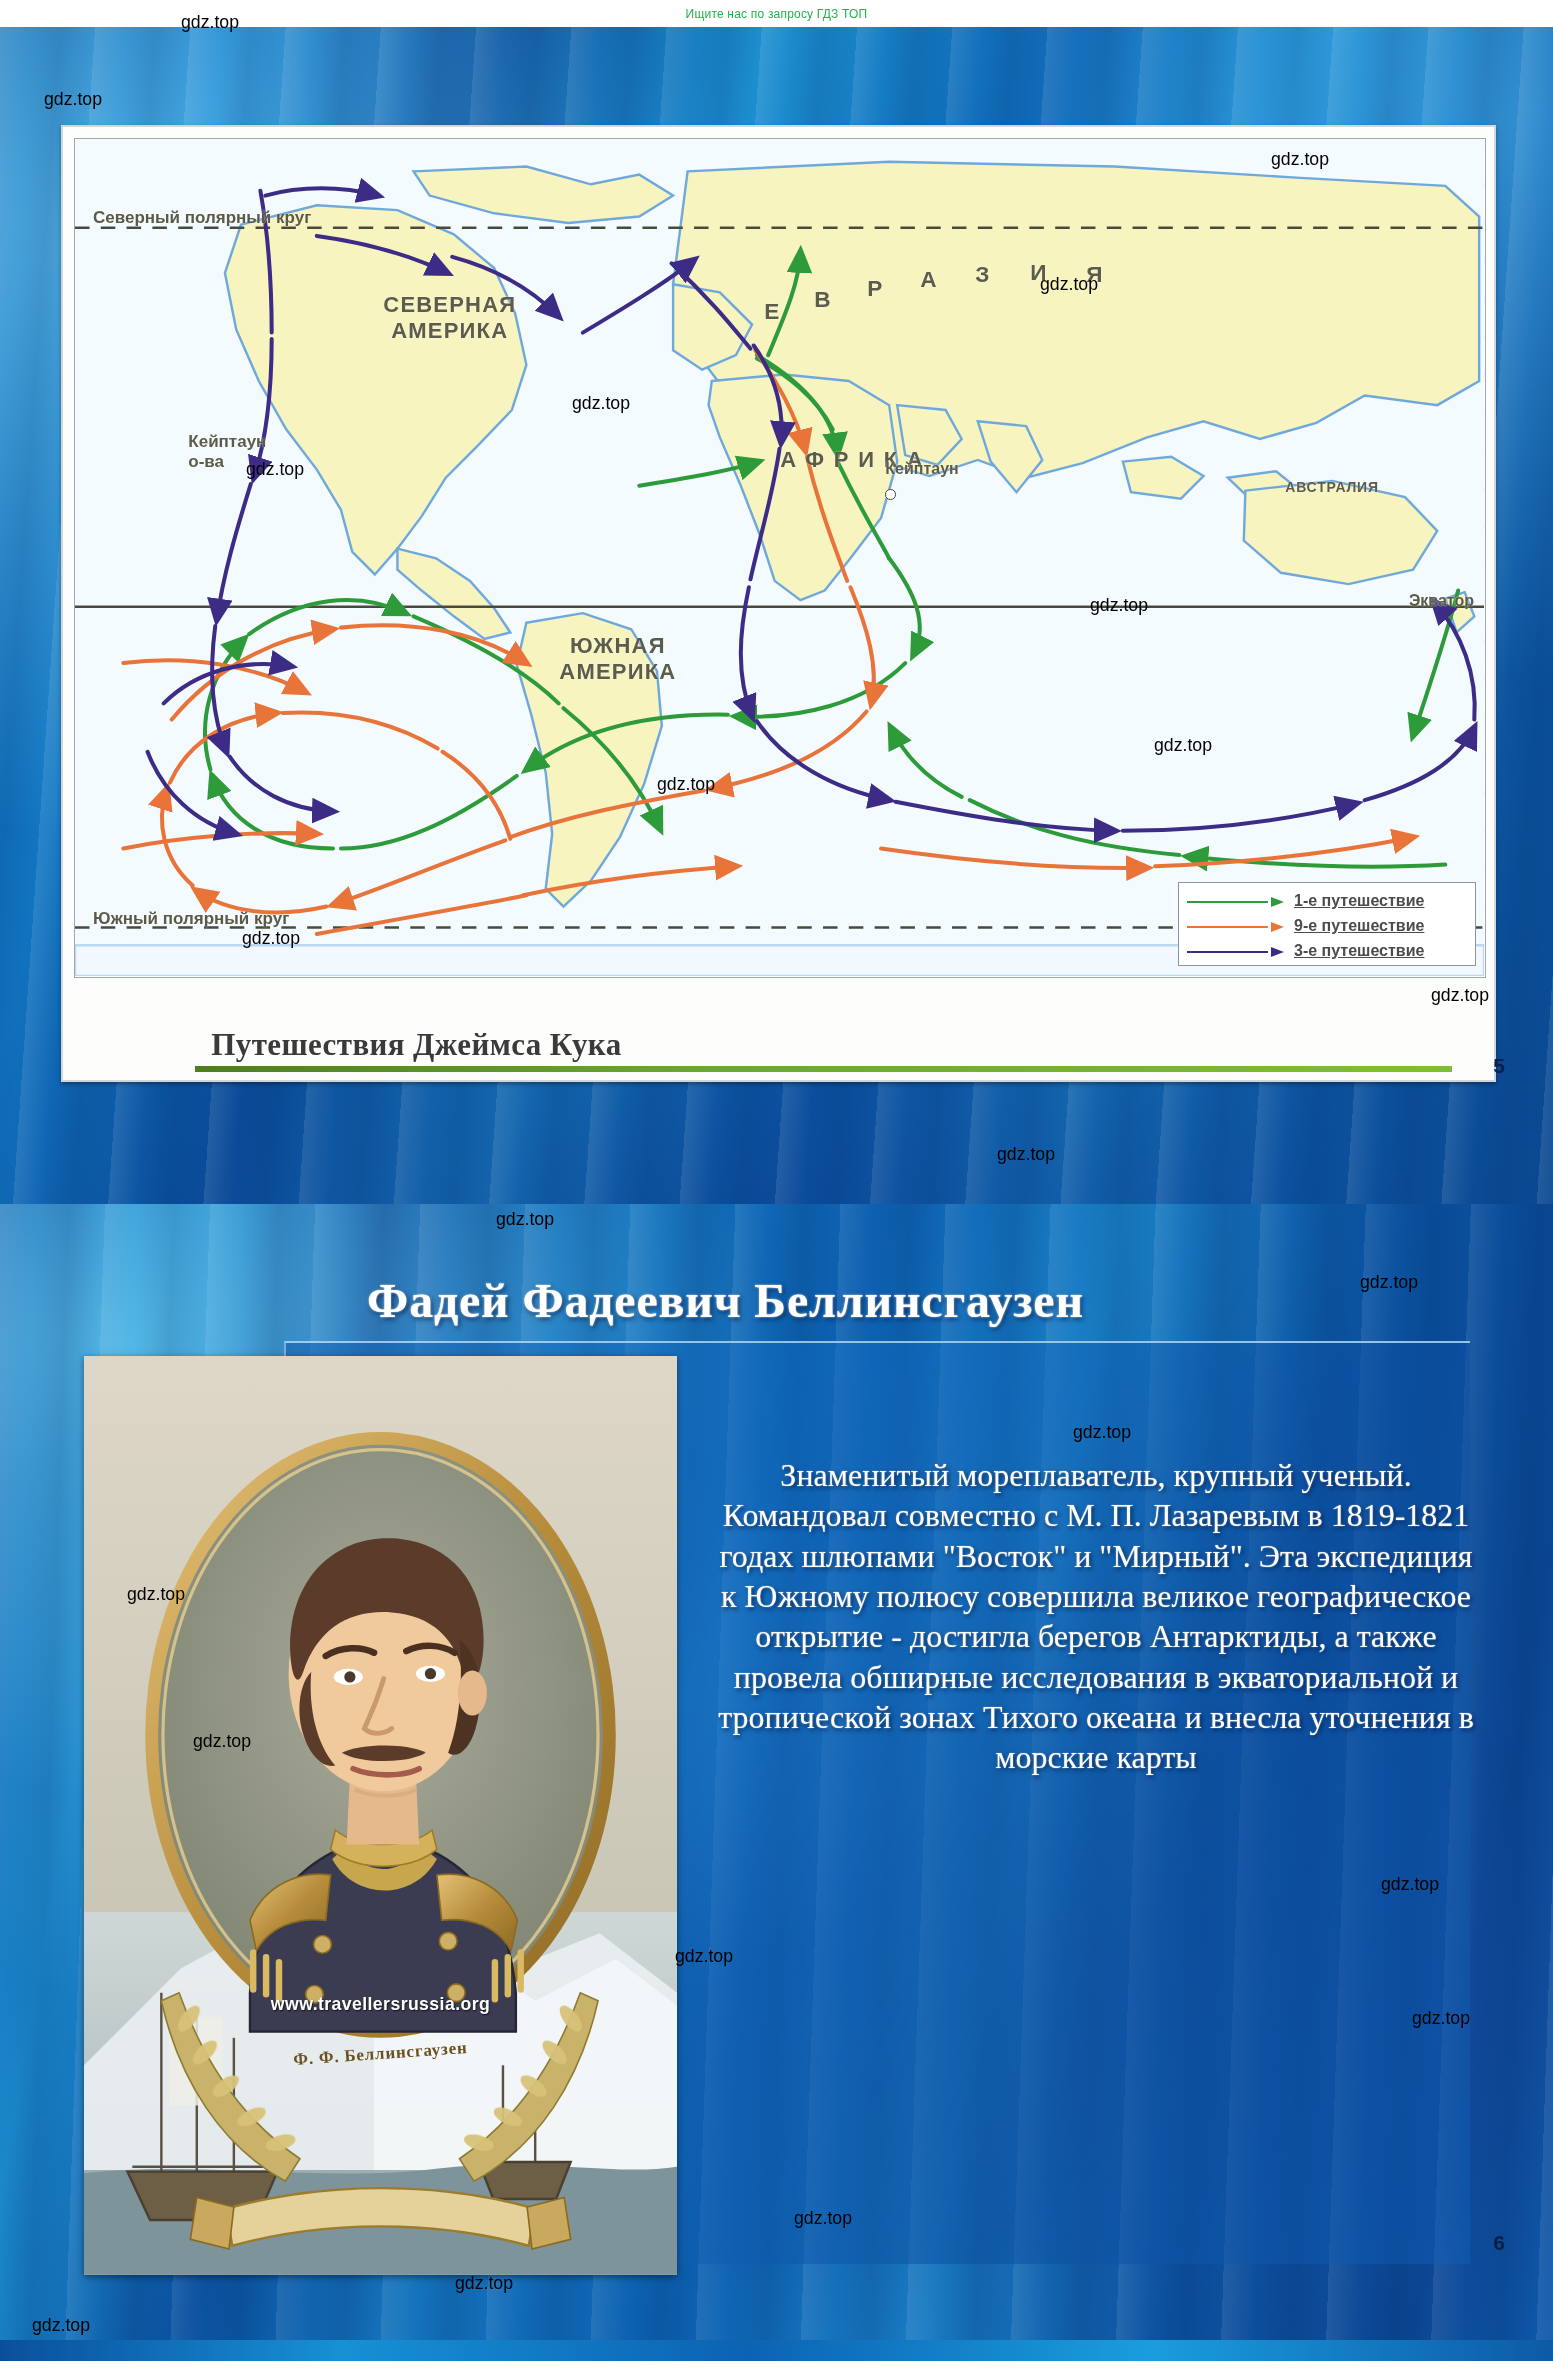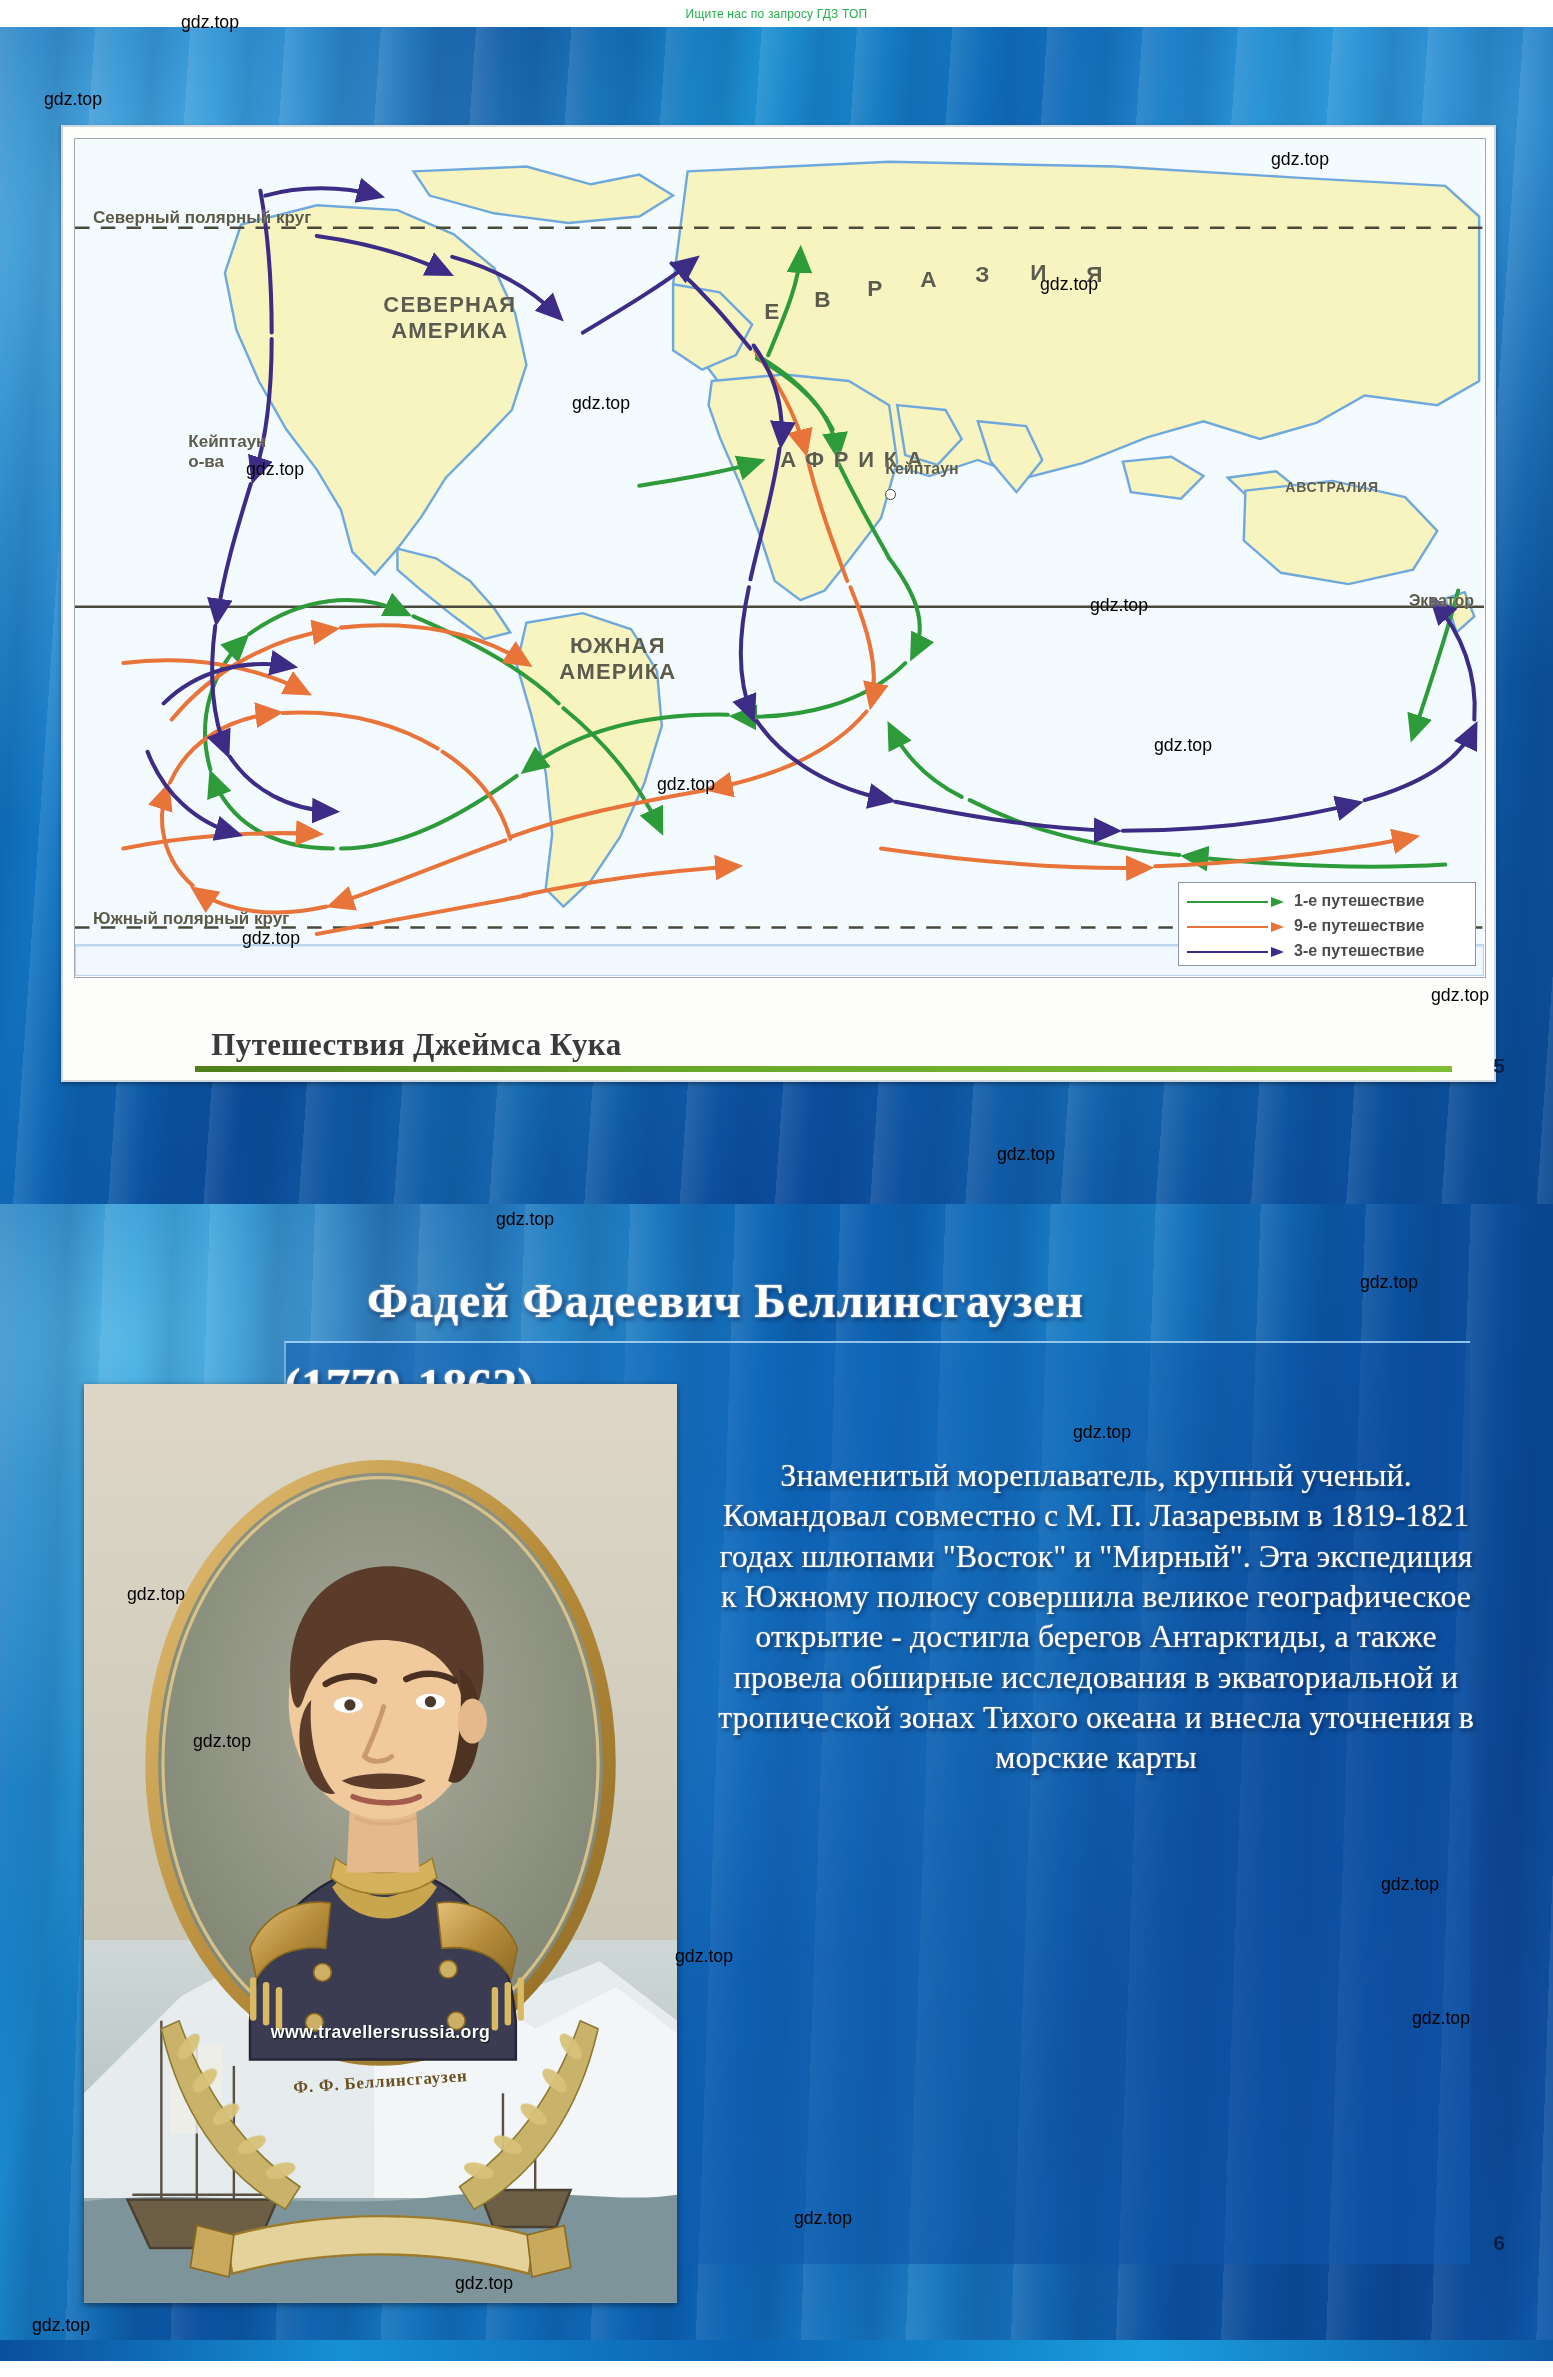"1-е путешествие" .legend-label { text-decoration: none -> underline }
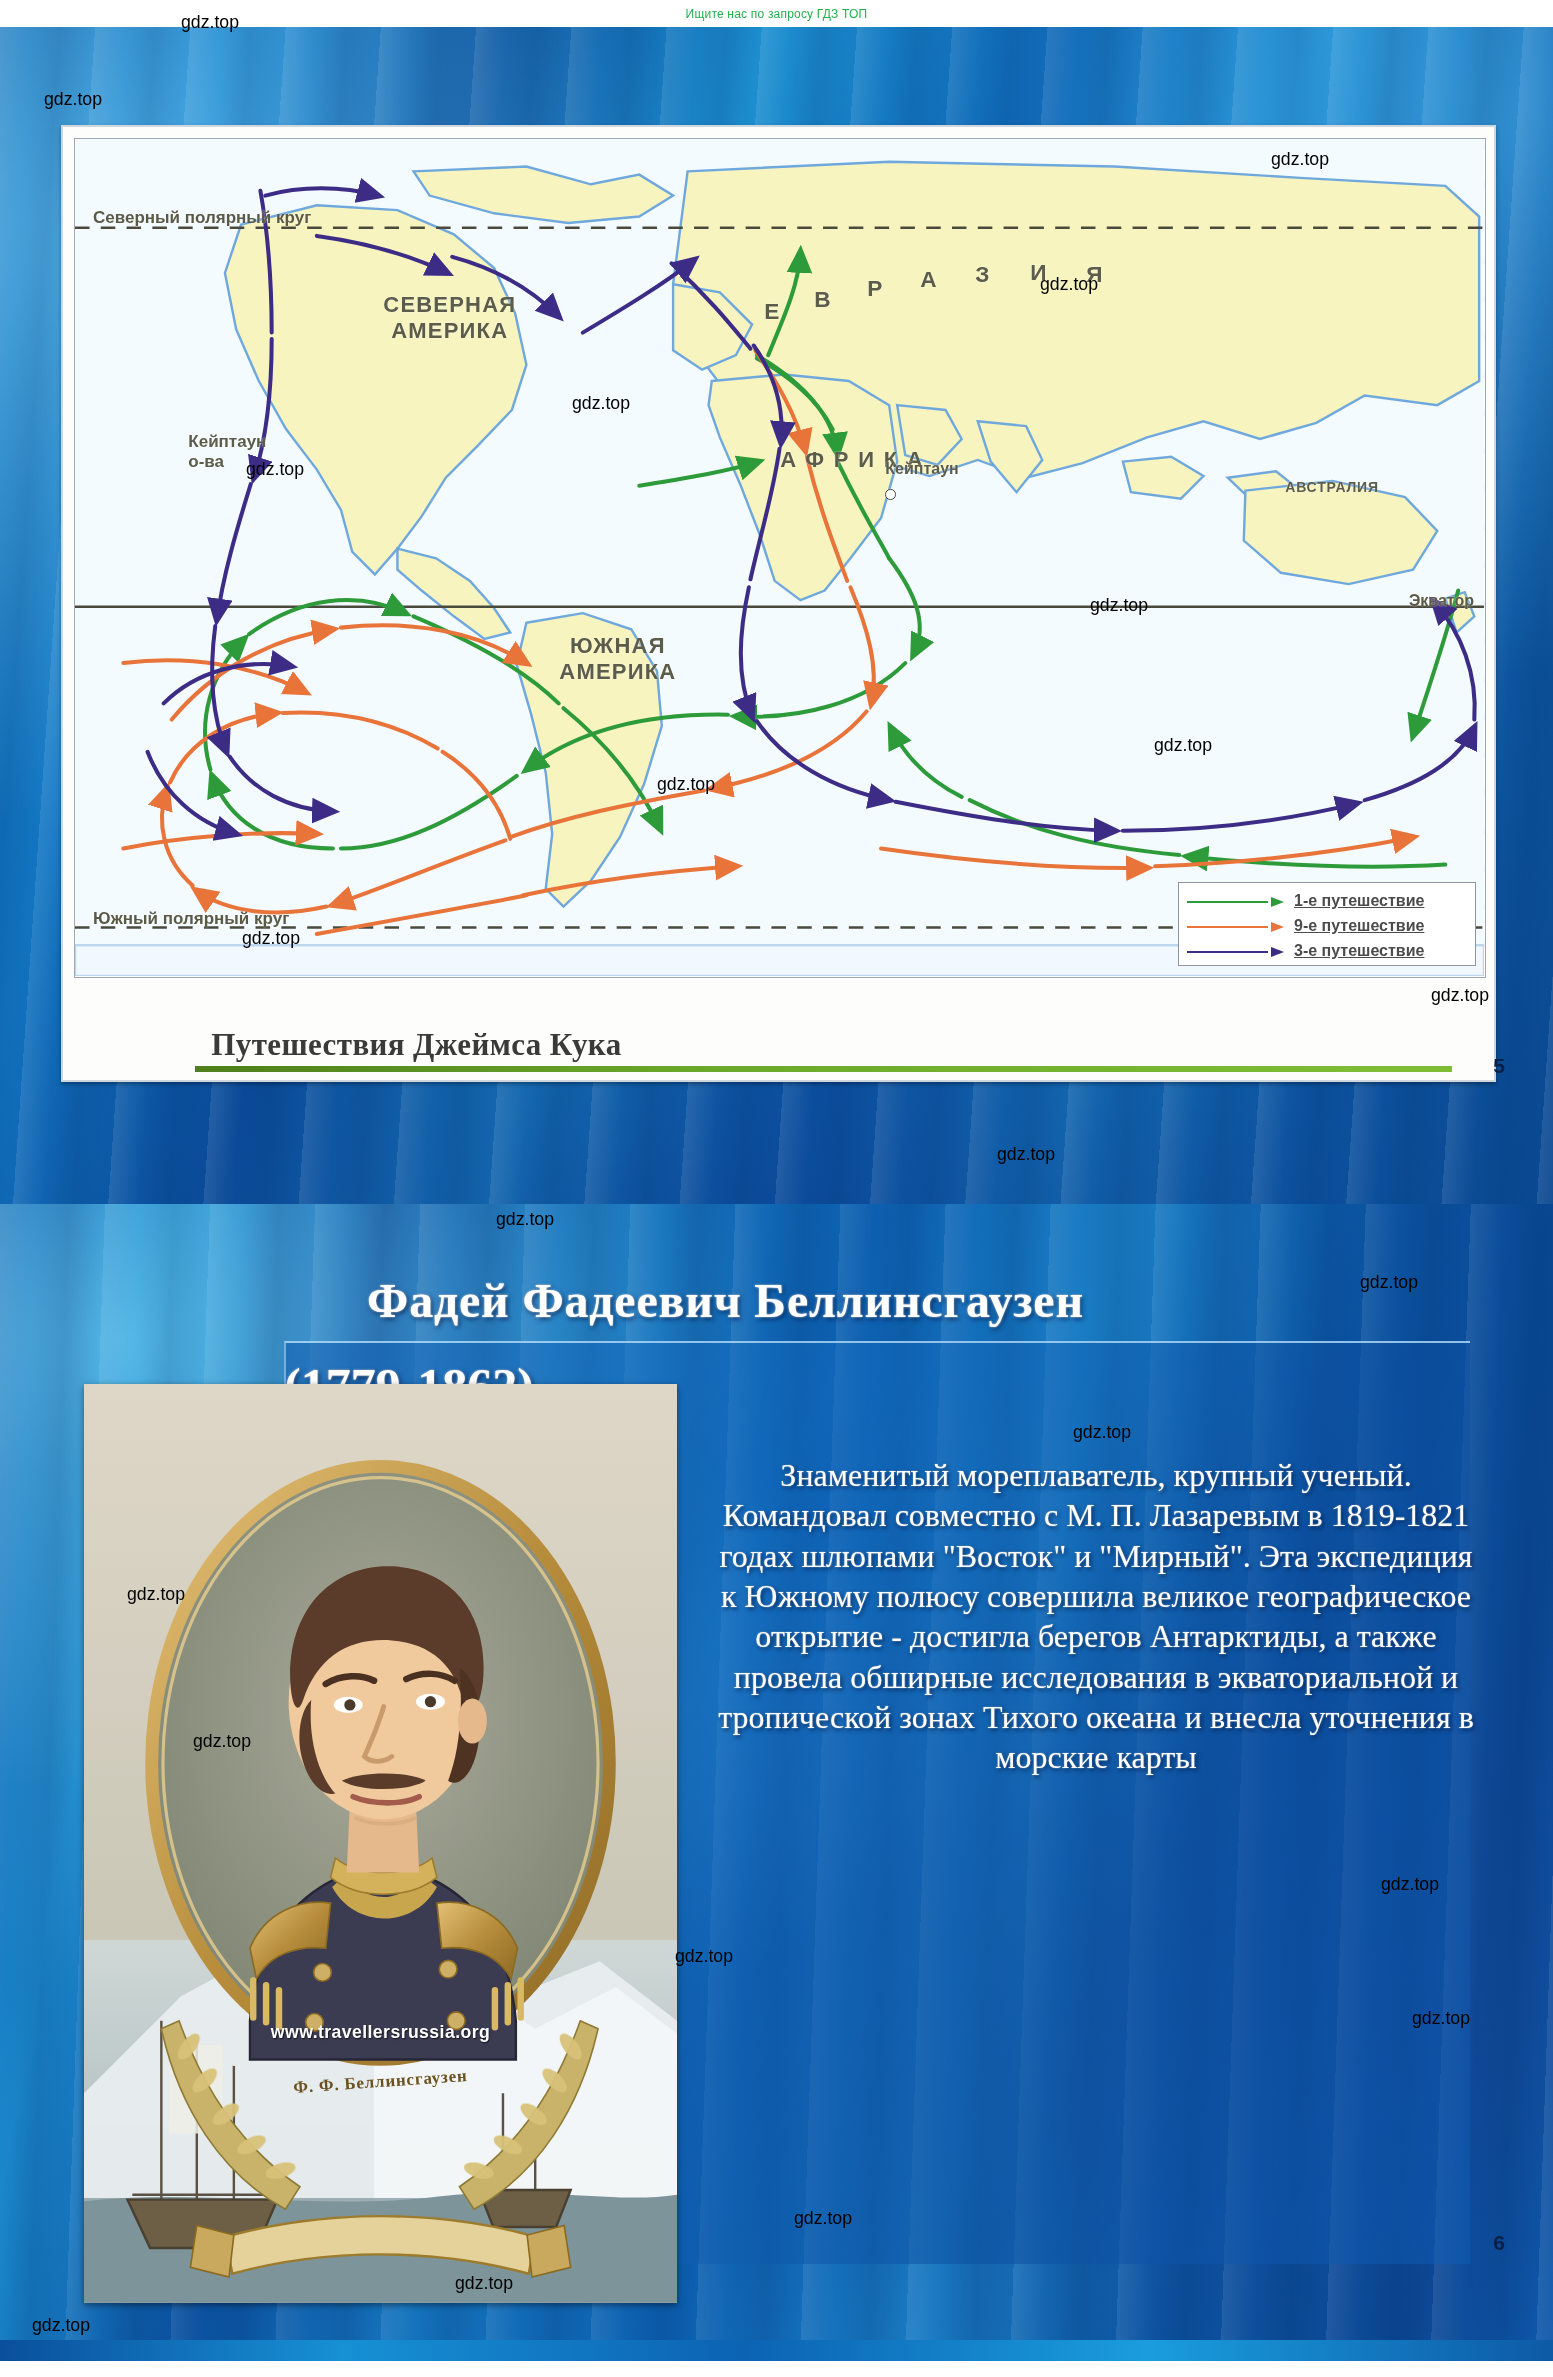"www.travellersrussia.org" .portrait { top: 1384px -> 1356px }
